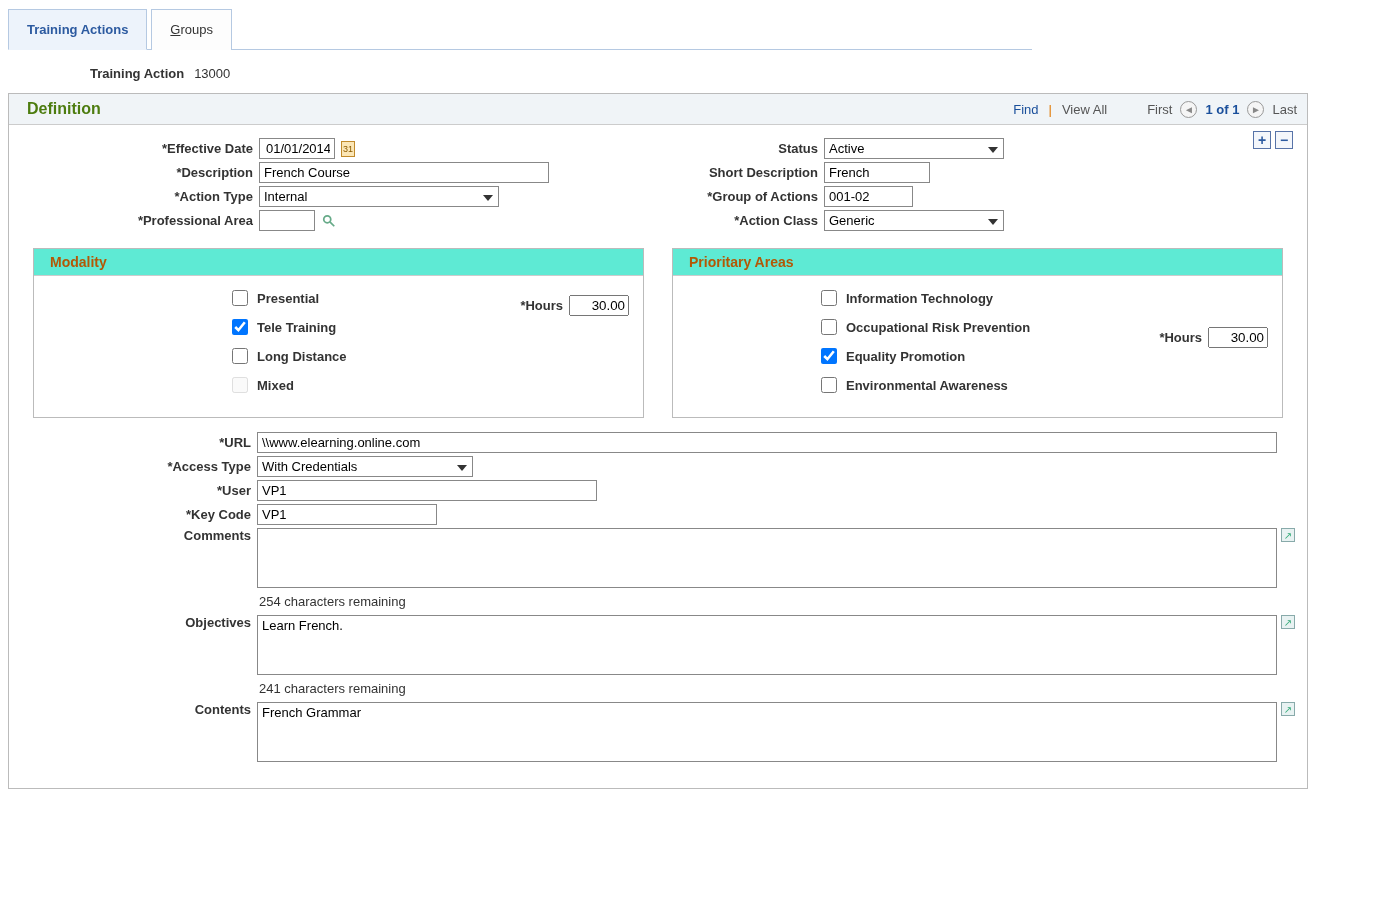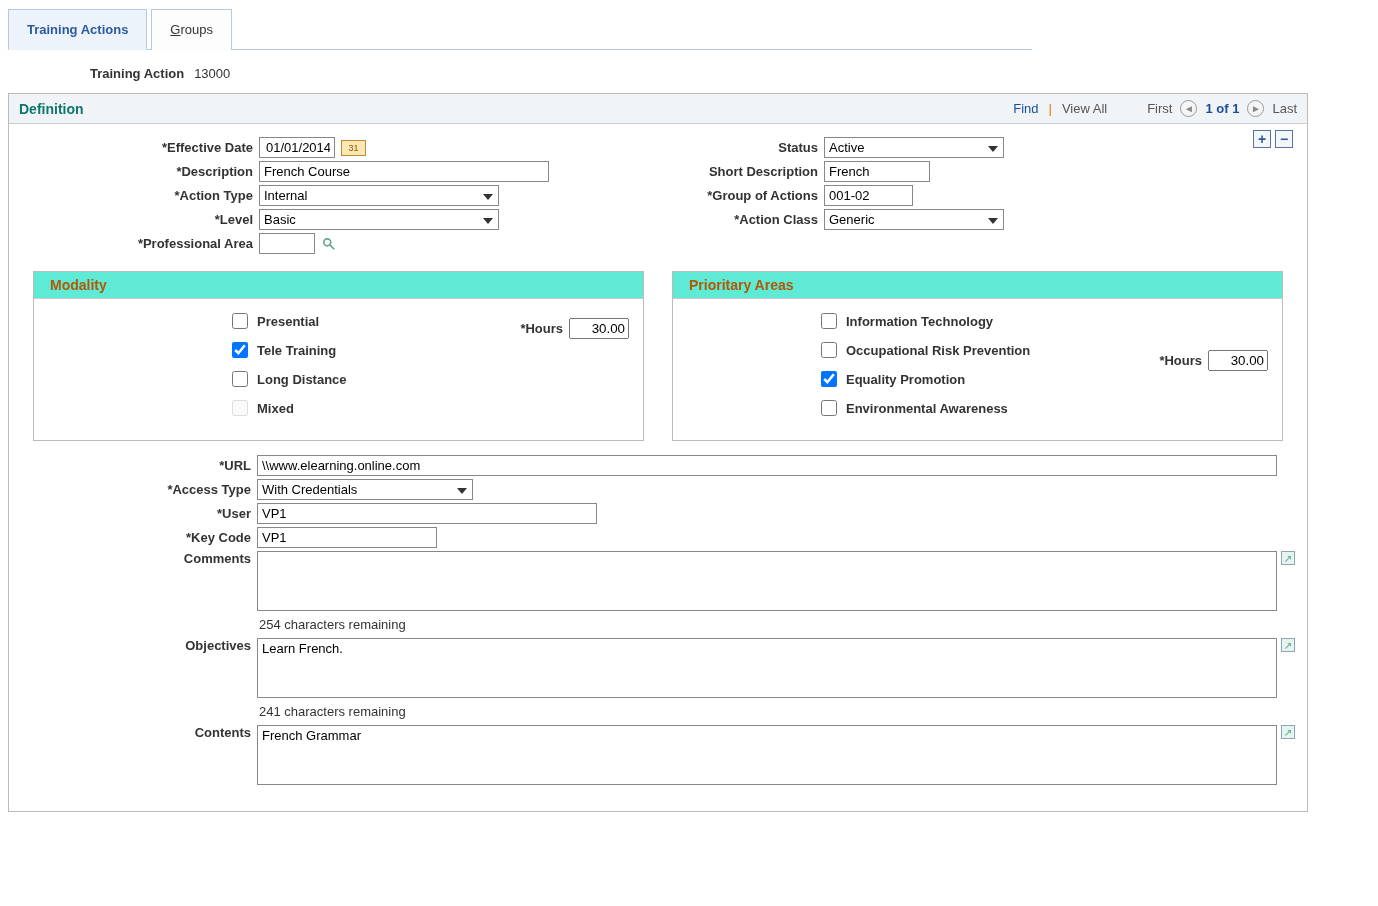"Definition" .panel-title { color: #0f766e -> #4d7c0f; font-size: 14px -> 16px; margin-left: none -> 8px }
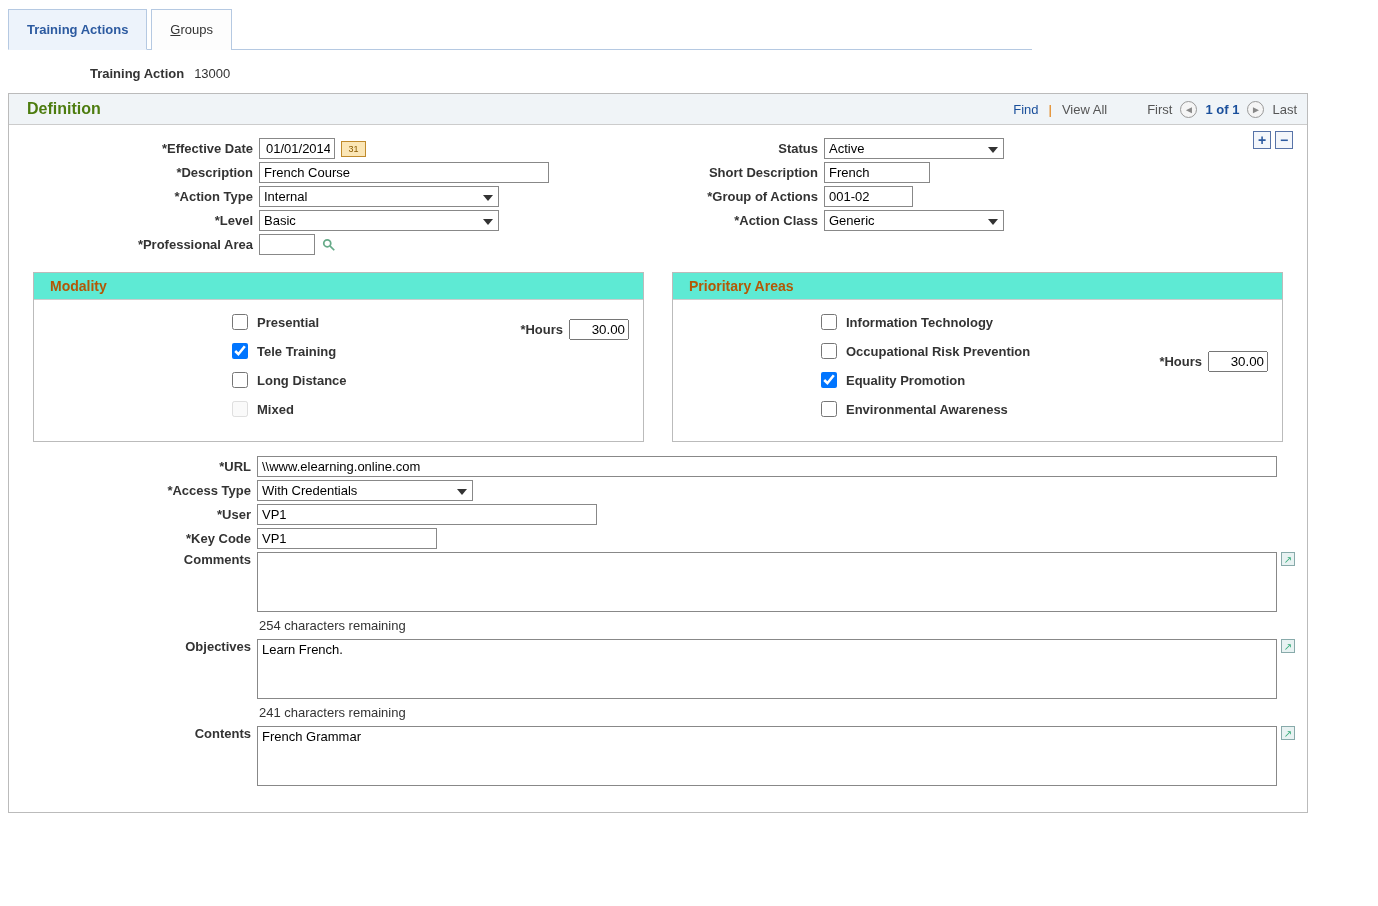"31" .cal-icon { width: 25px -> 14px }
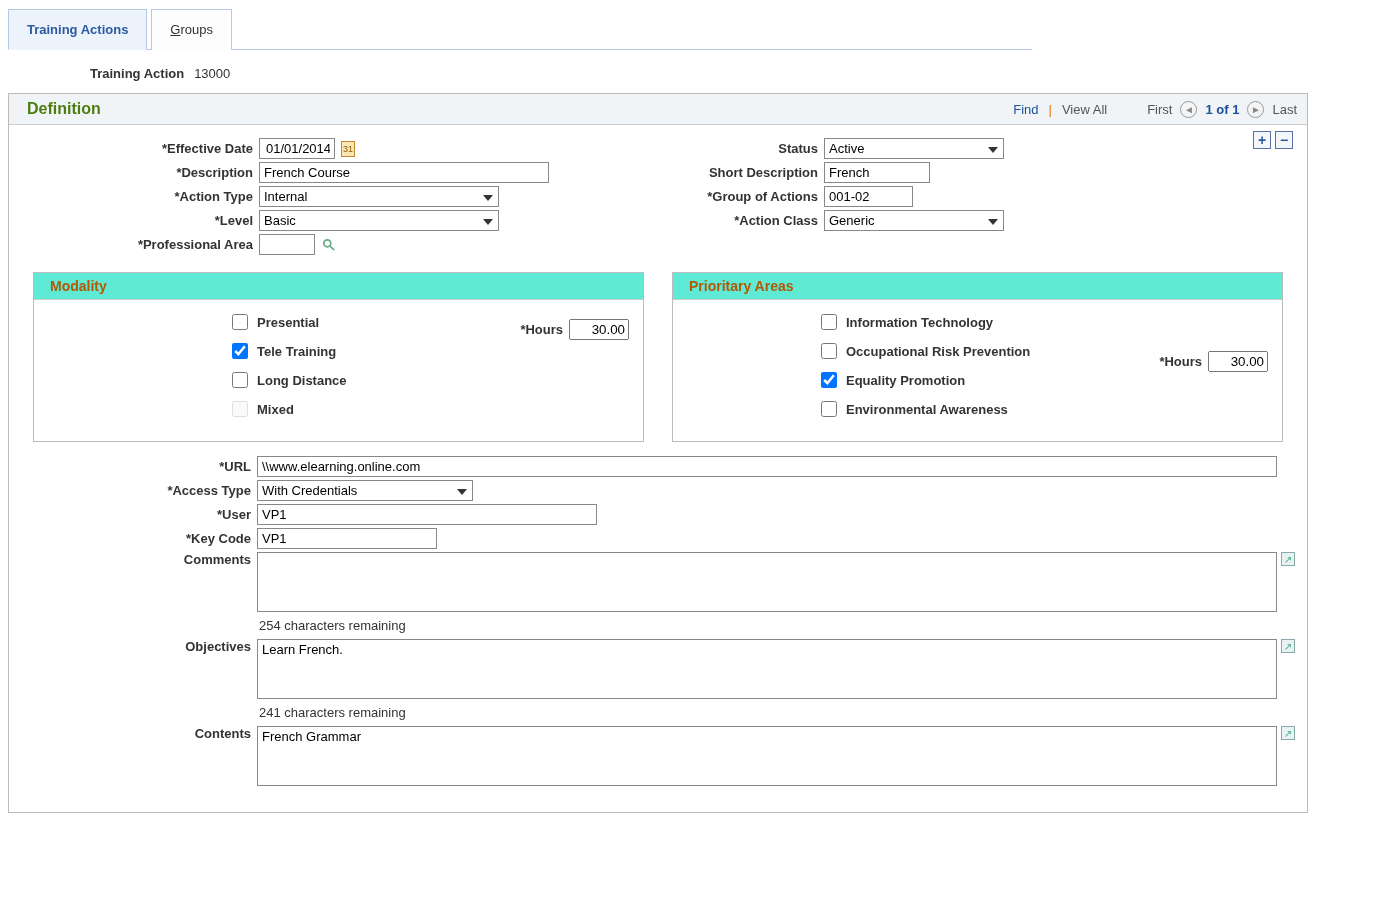"*Level" div.fld { html: <div> <label>*Level</label> <span> <select> <option>Basic</option> </select> </span> </div> -> none }
